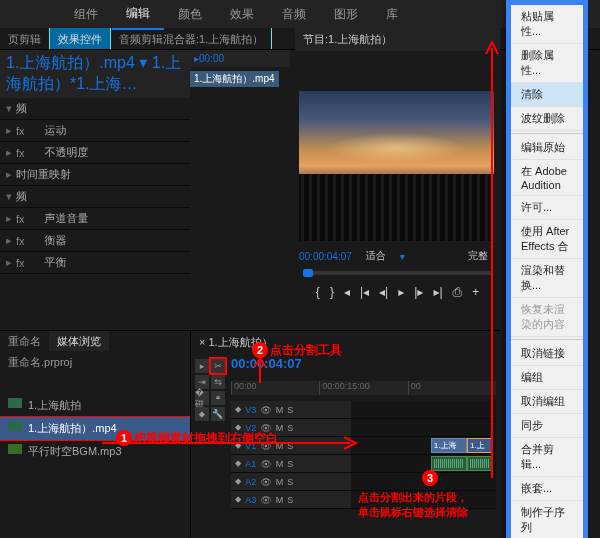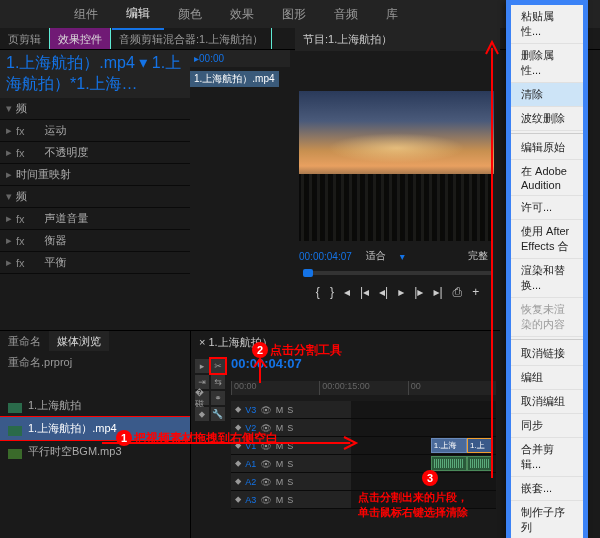"图形" div.tab { order: before "音频" -> after "音频" }
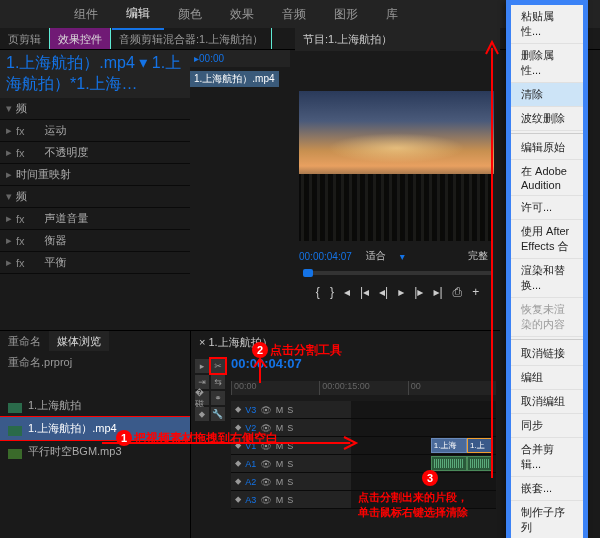"效果控件" .panel-tab.active { background: #701a75 -> #0369a1 }
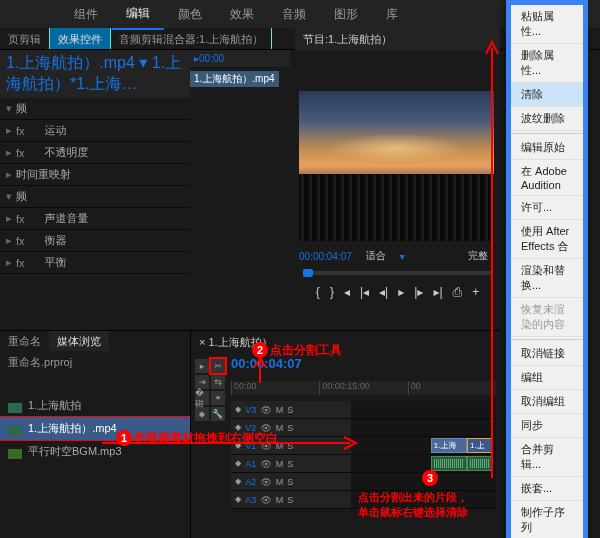"1.上海航拍" .bin-row { align-items: flex-end -> flex-start }
